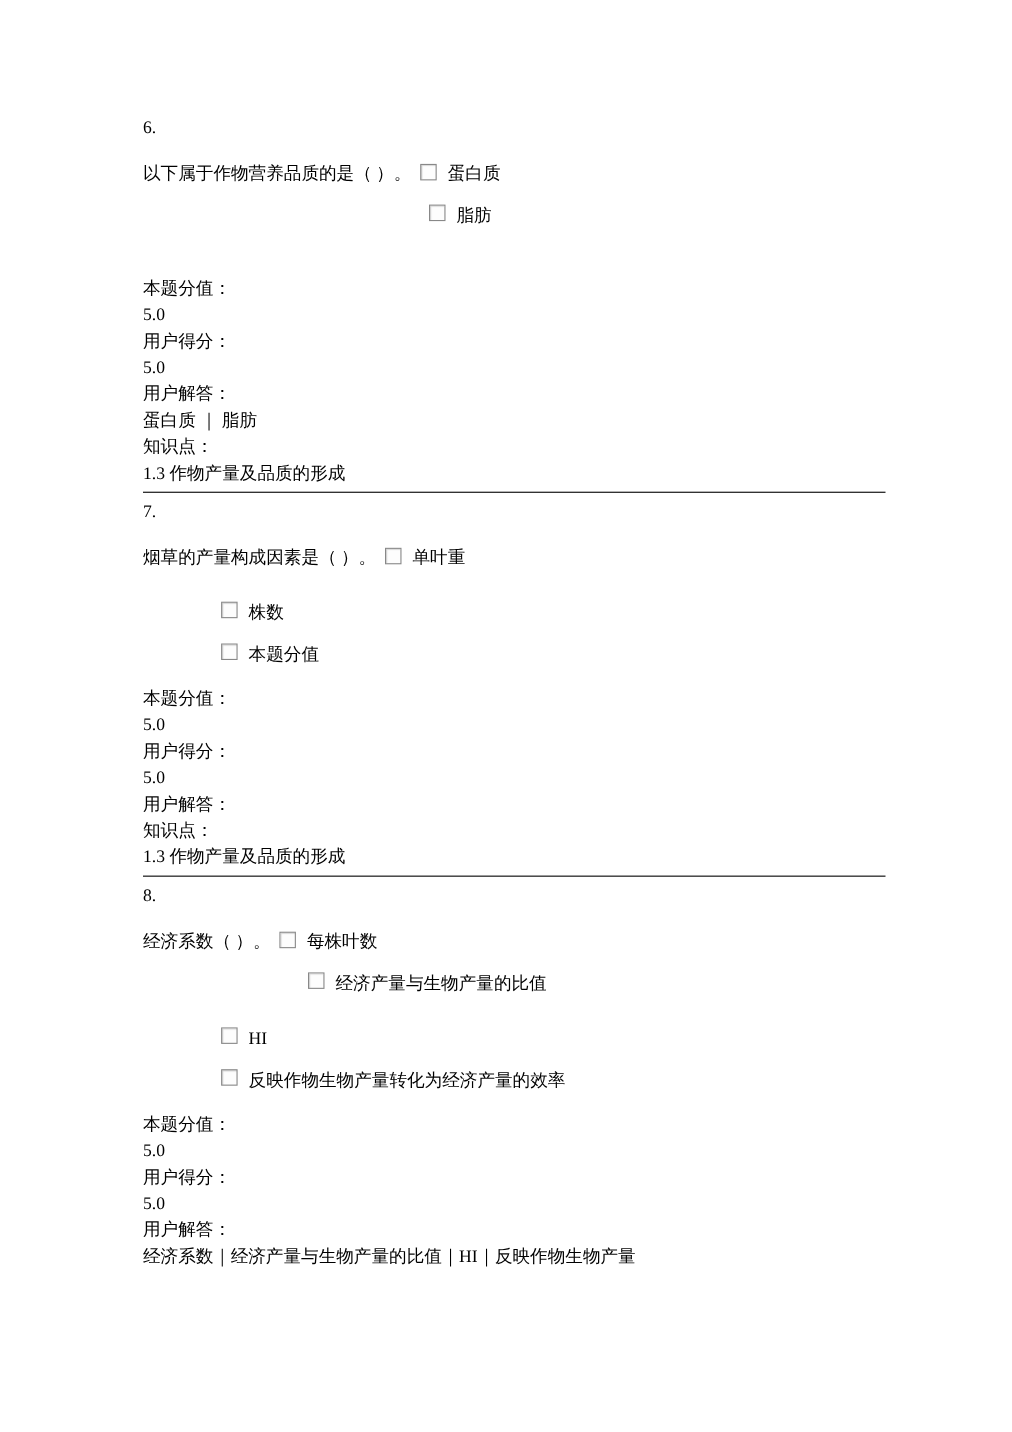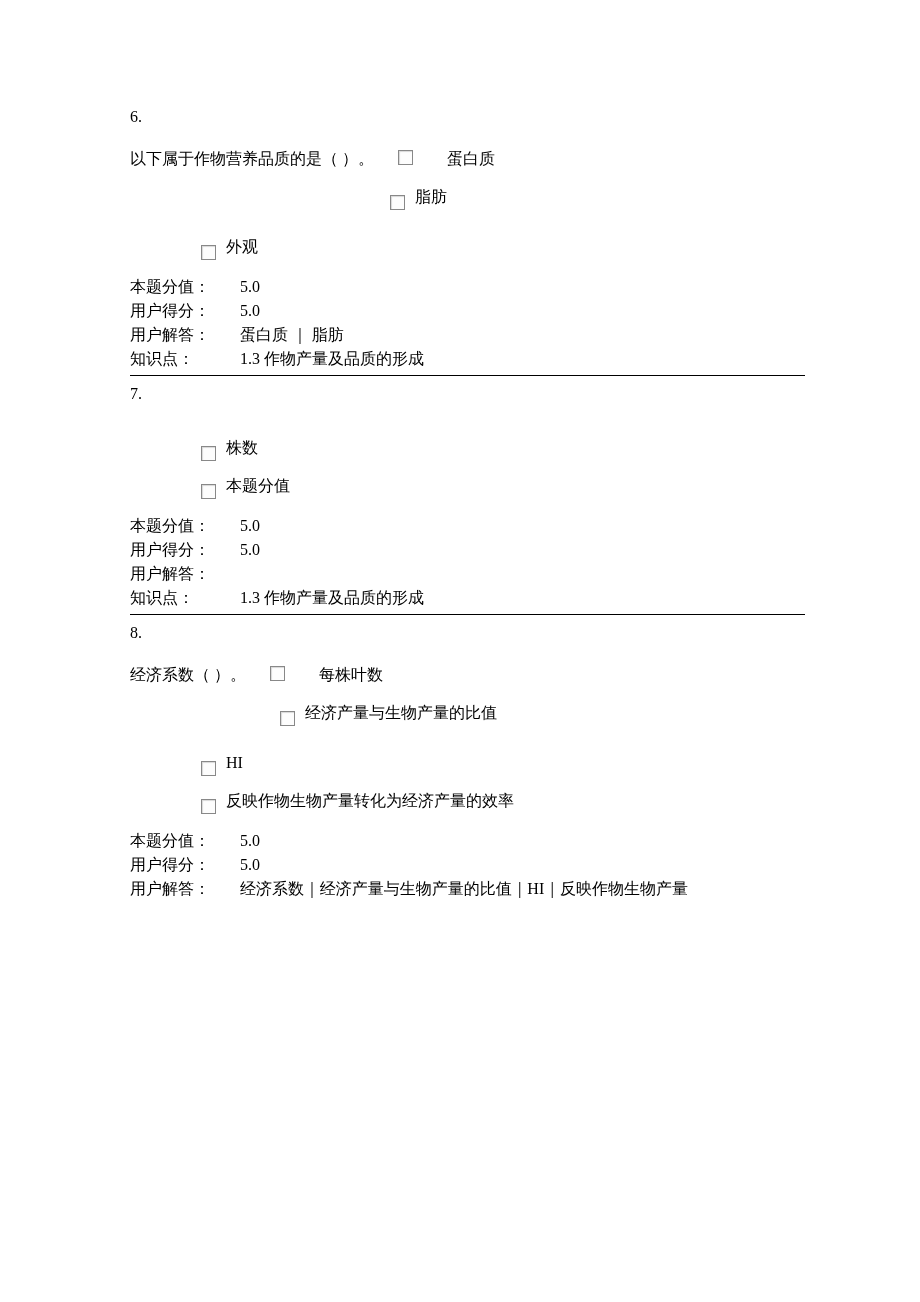"蛋白质" .opt-inline { gap: 24px -> none; margin-left: 24px -> 8px }
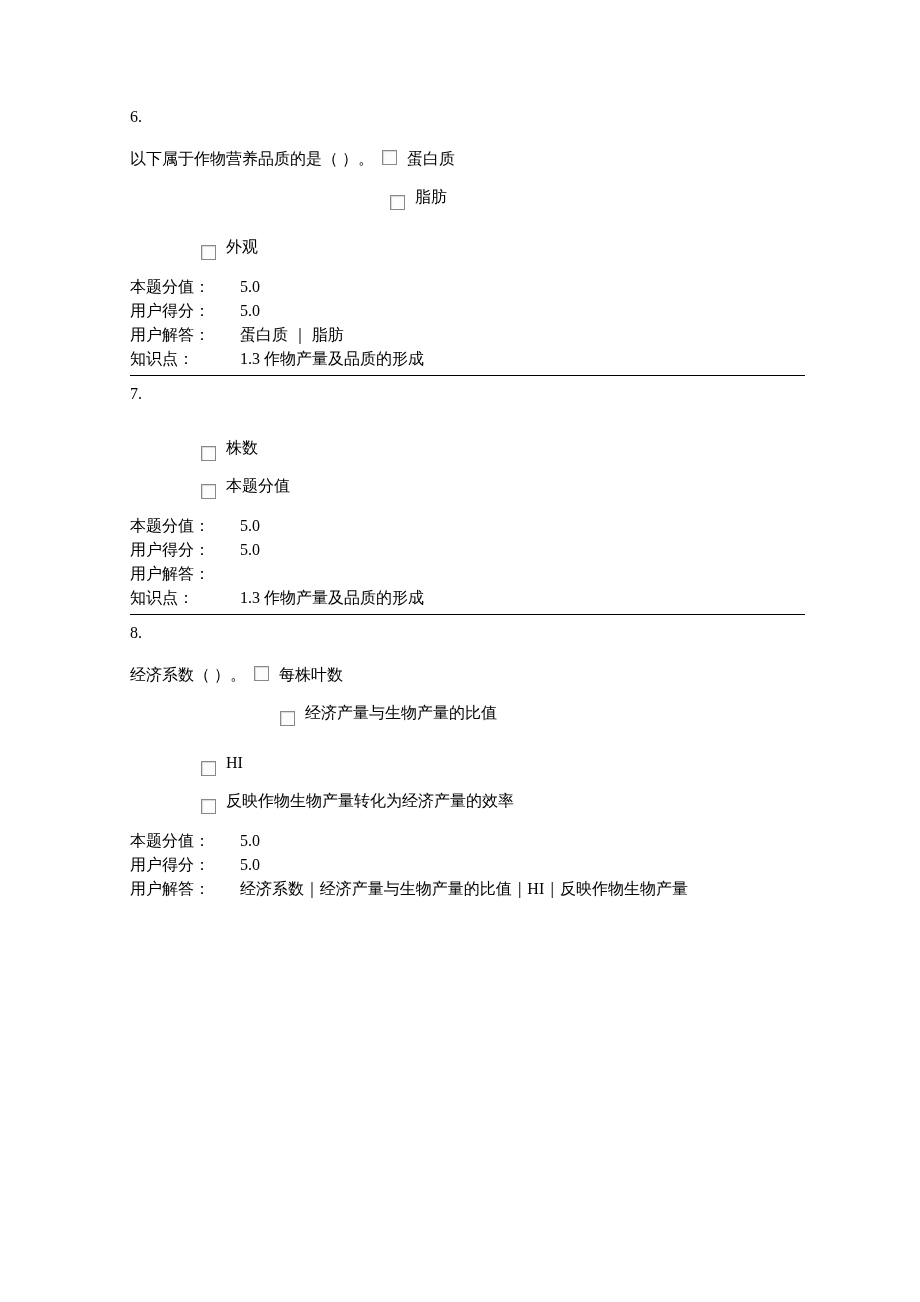"脂肪" .opt-row { align-items: flex-end -> flex-start }
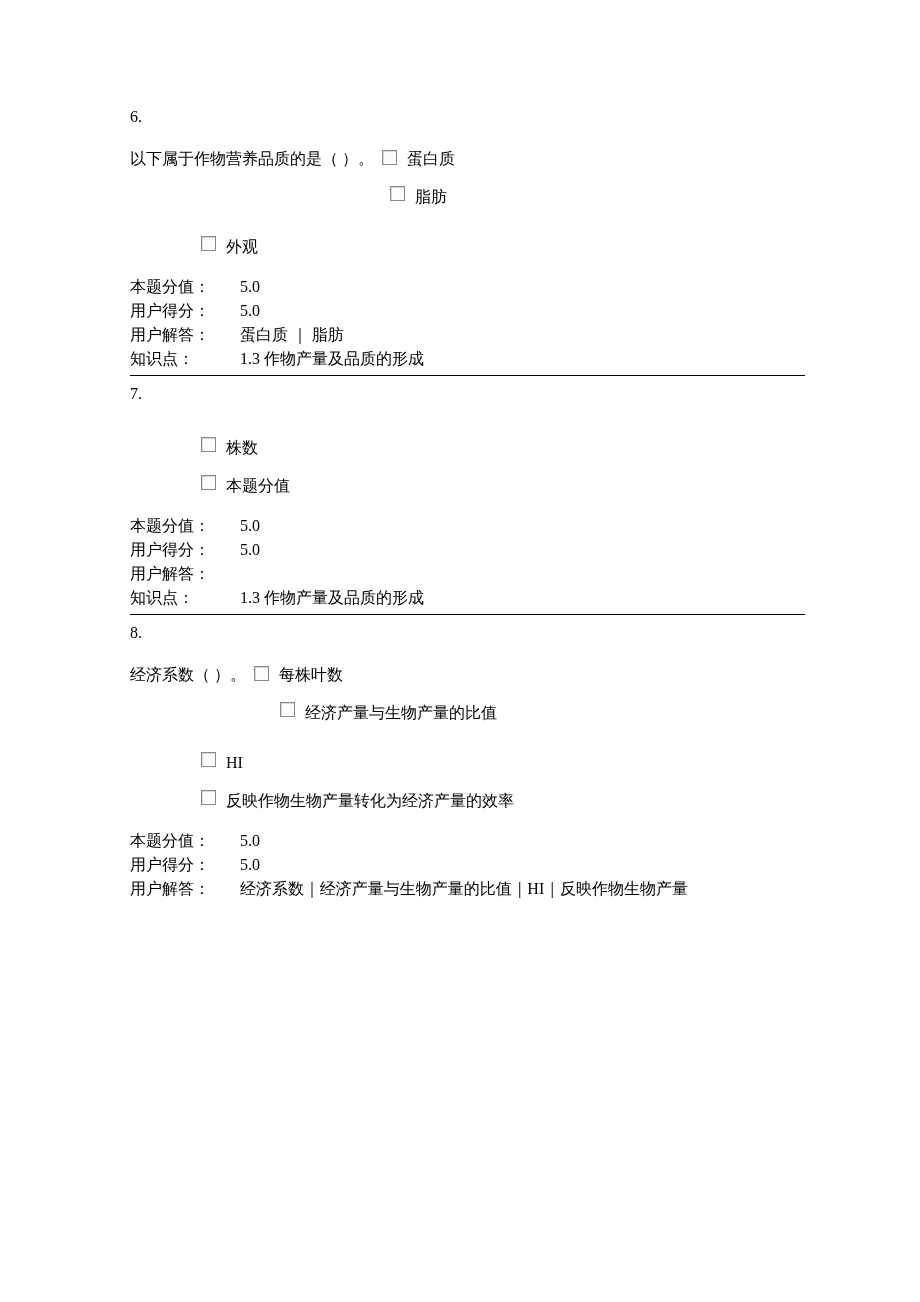"外观" div.opt-row { html: <div> <span></span> <span>外观</span> </div> -> none }
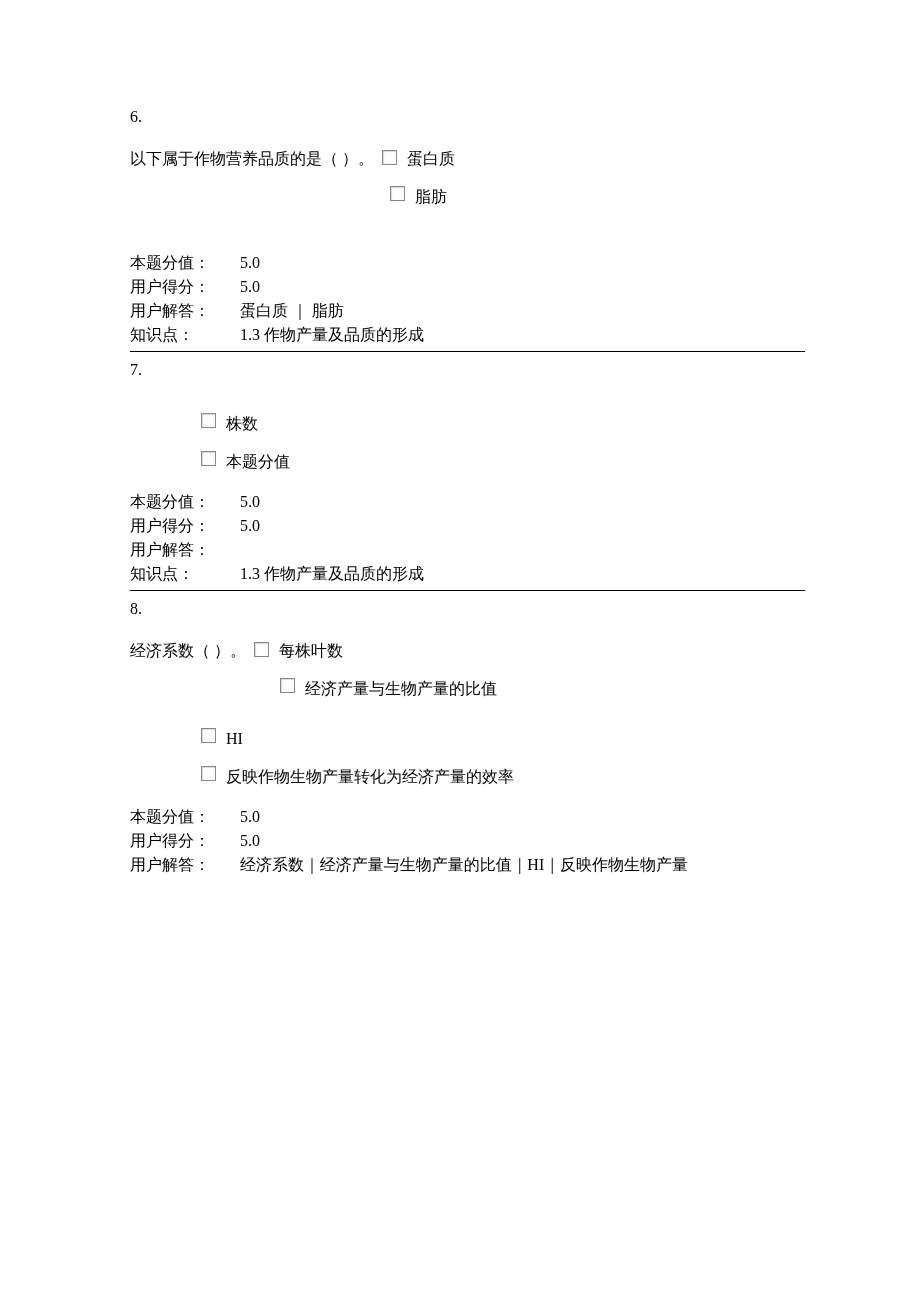"本题分值：" .meta-row { flex-direction: none -> column }
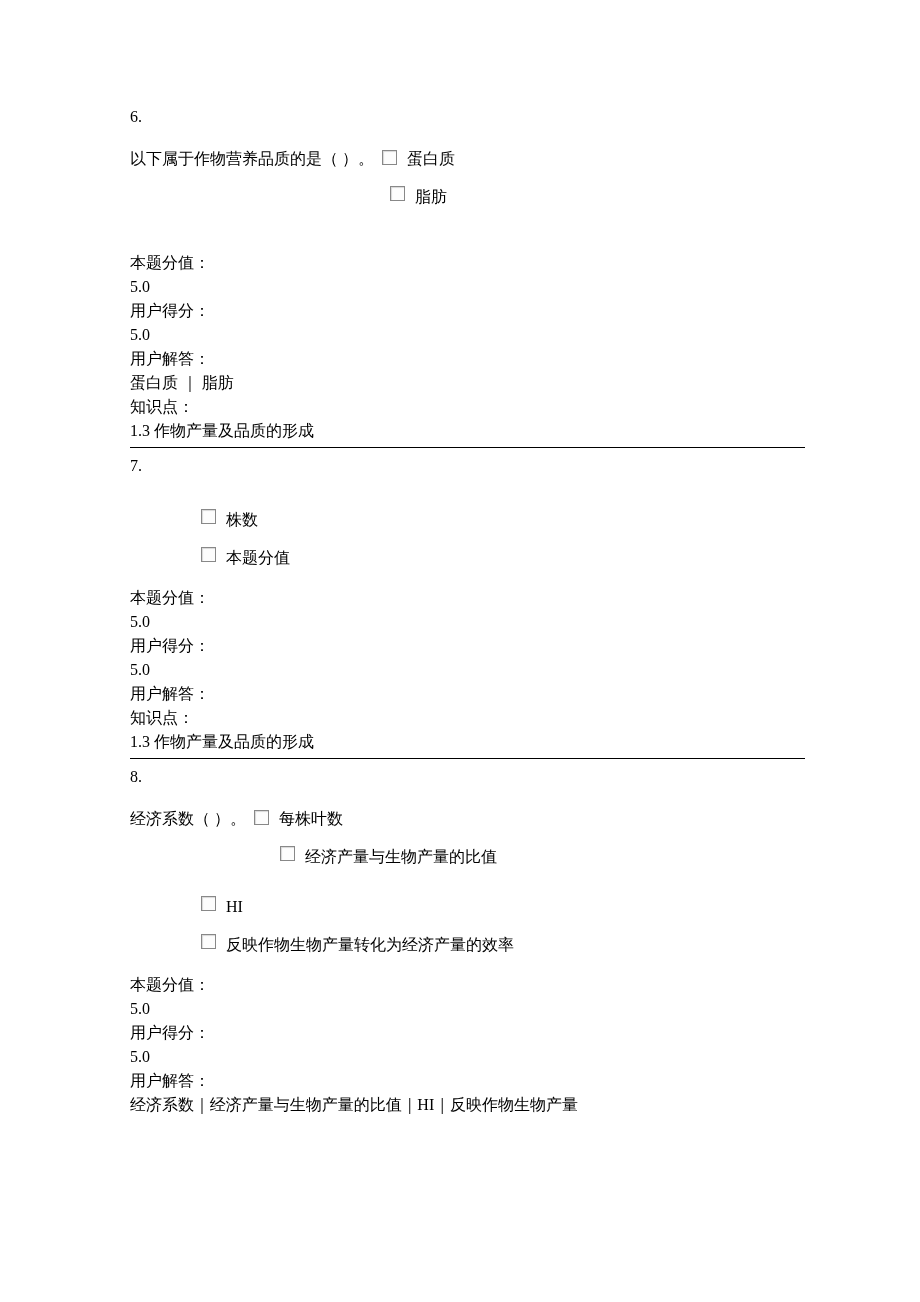"烟草的产量构成因素是（ ）。" div.stem-row { html: none -> <div> <span>烟草的产量构成因素是（ ）。</span> <span> <span></span> <span>单叶重</span> </span> </div> }
